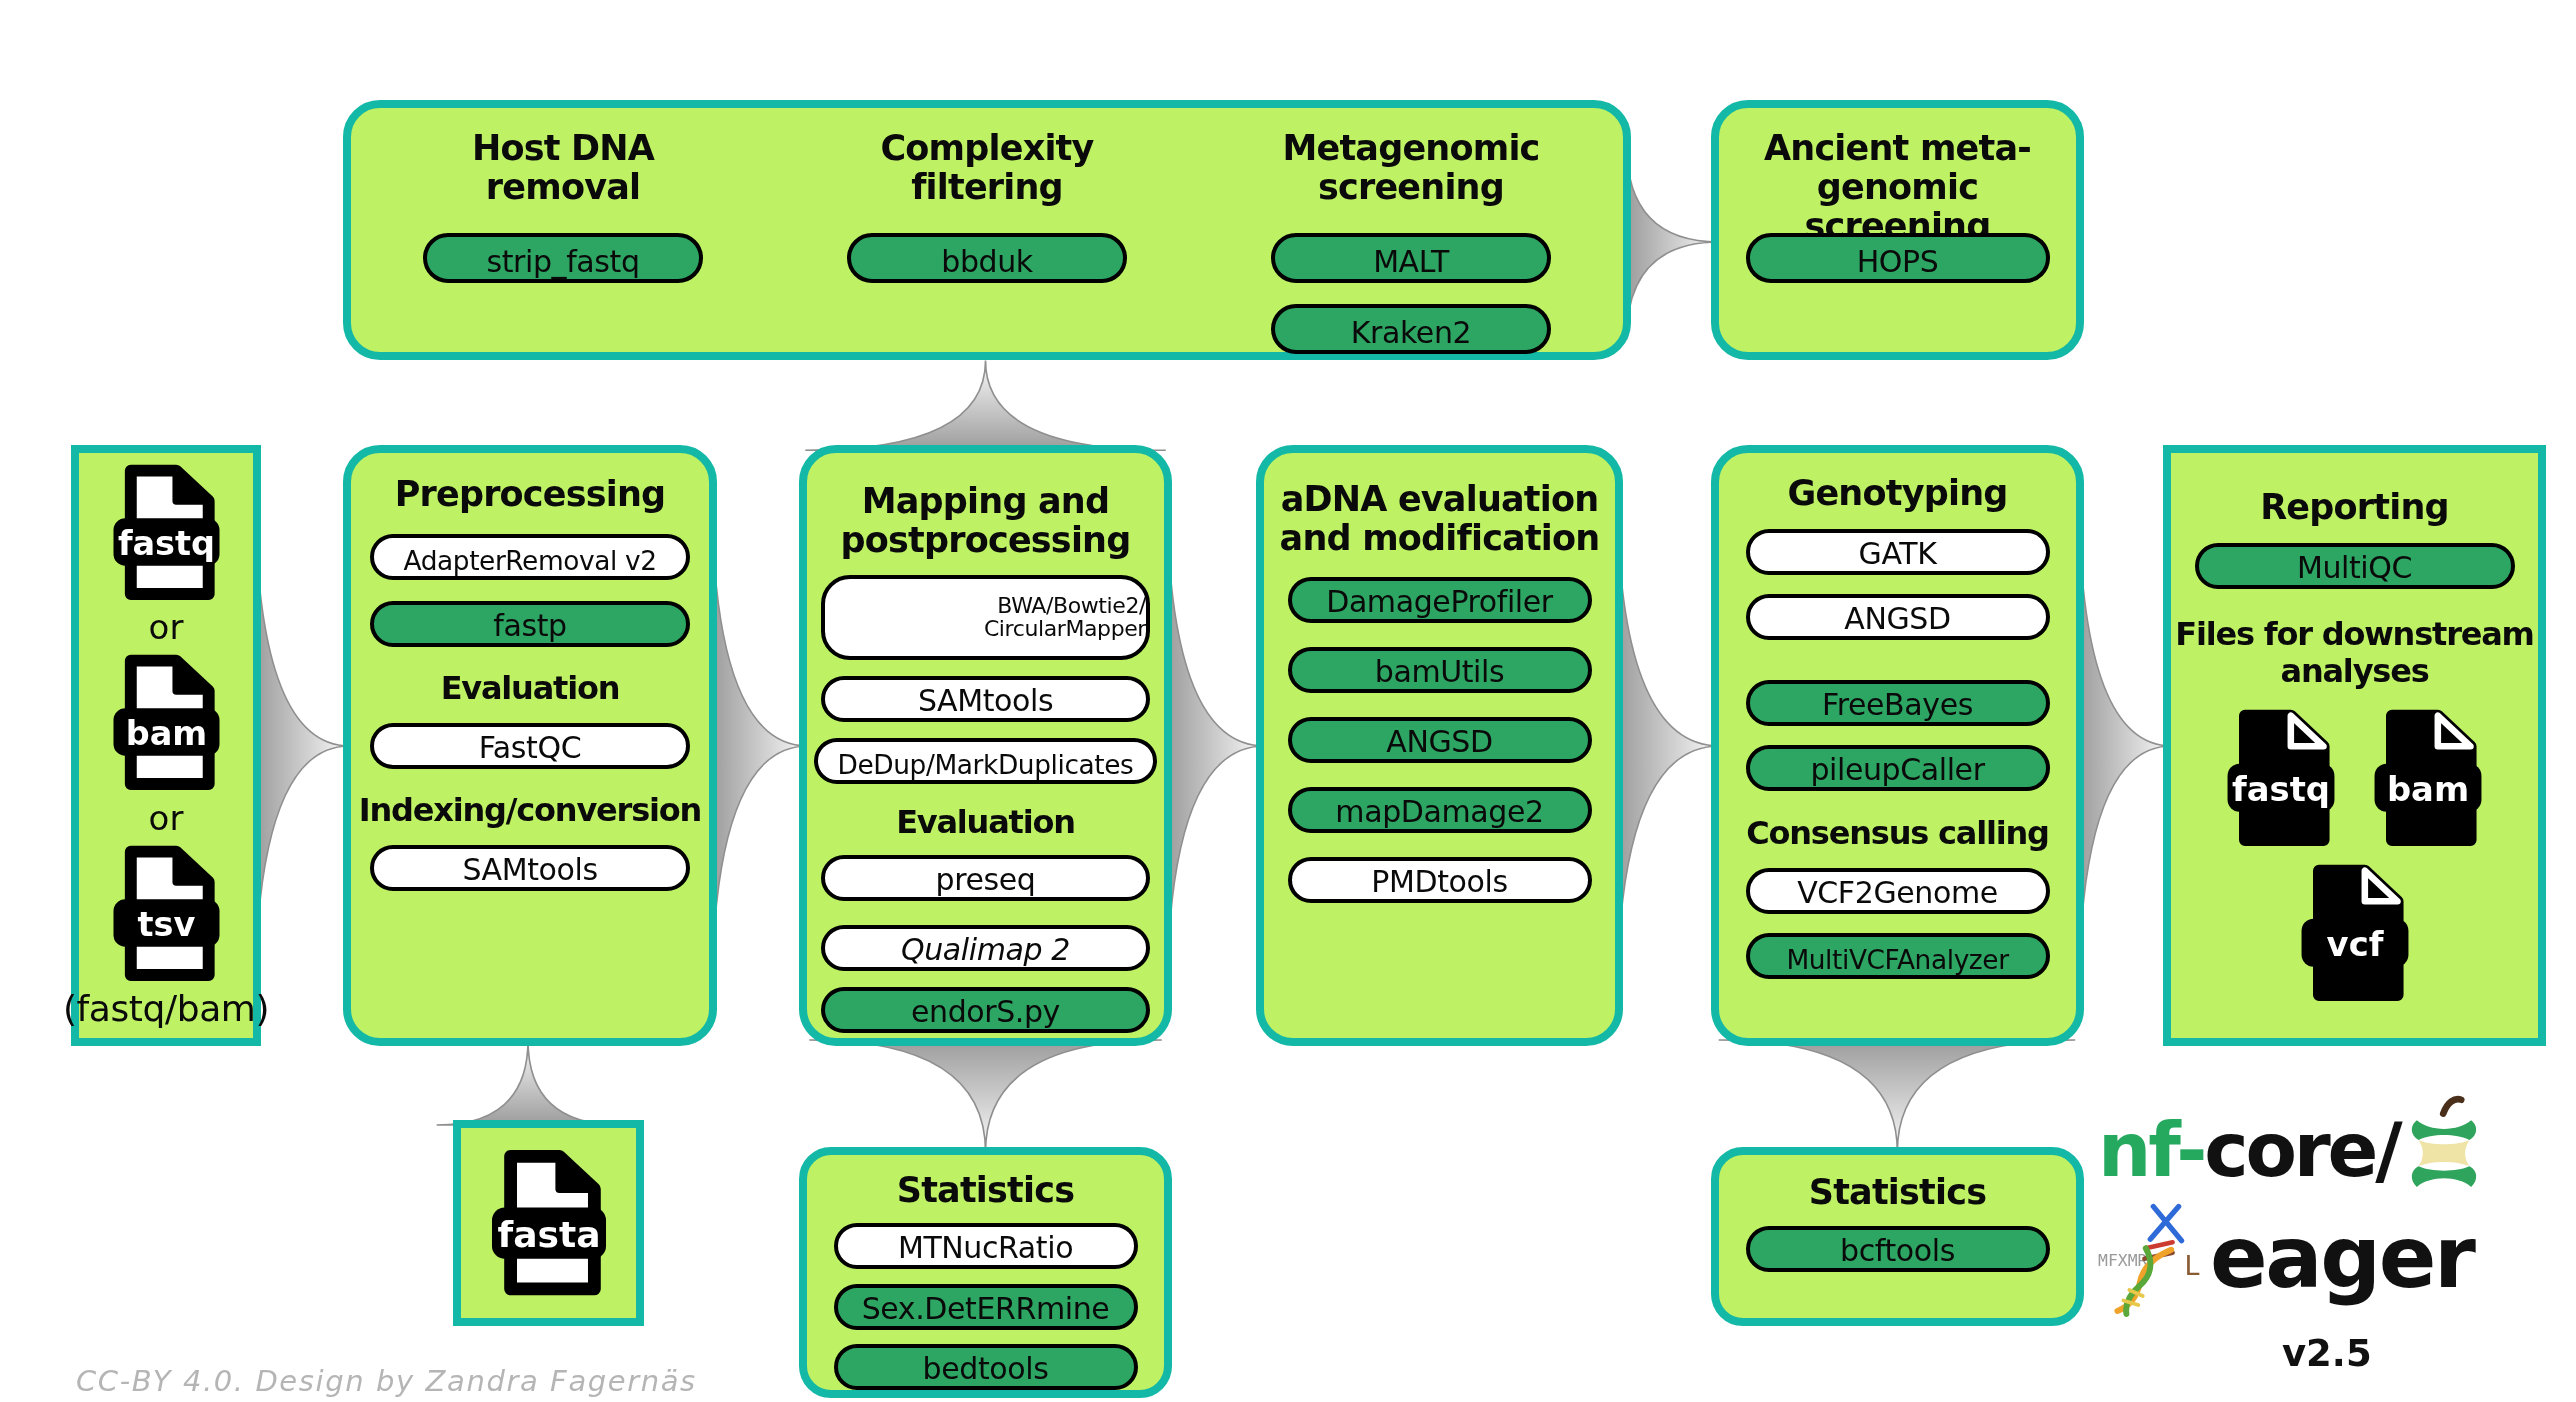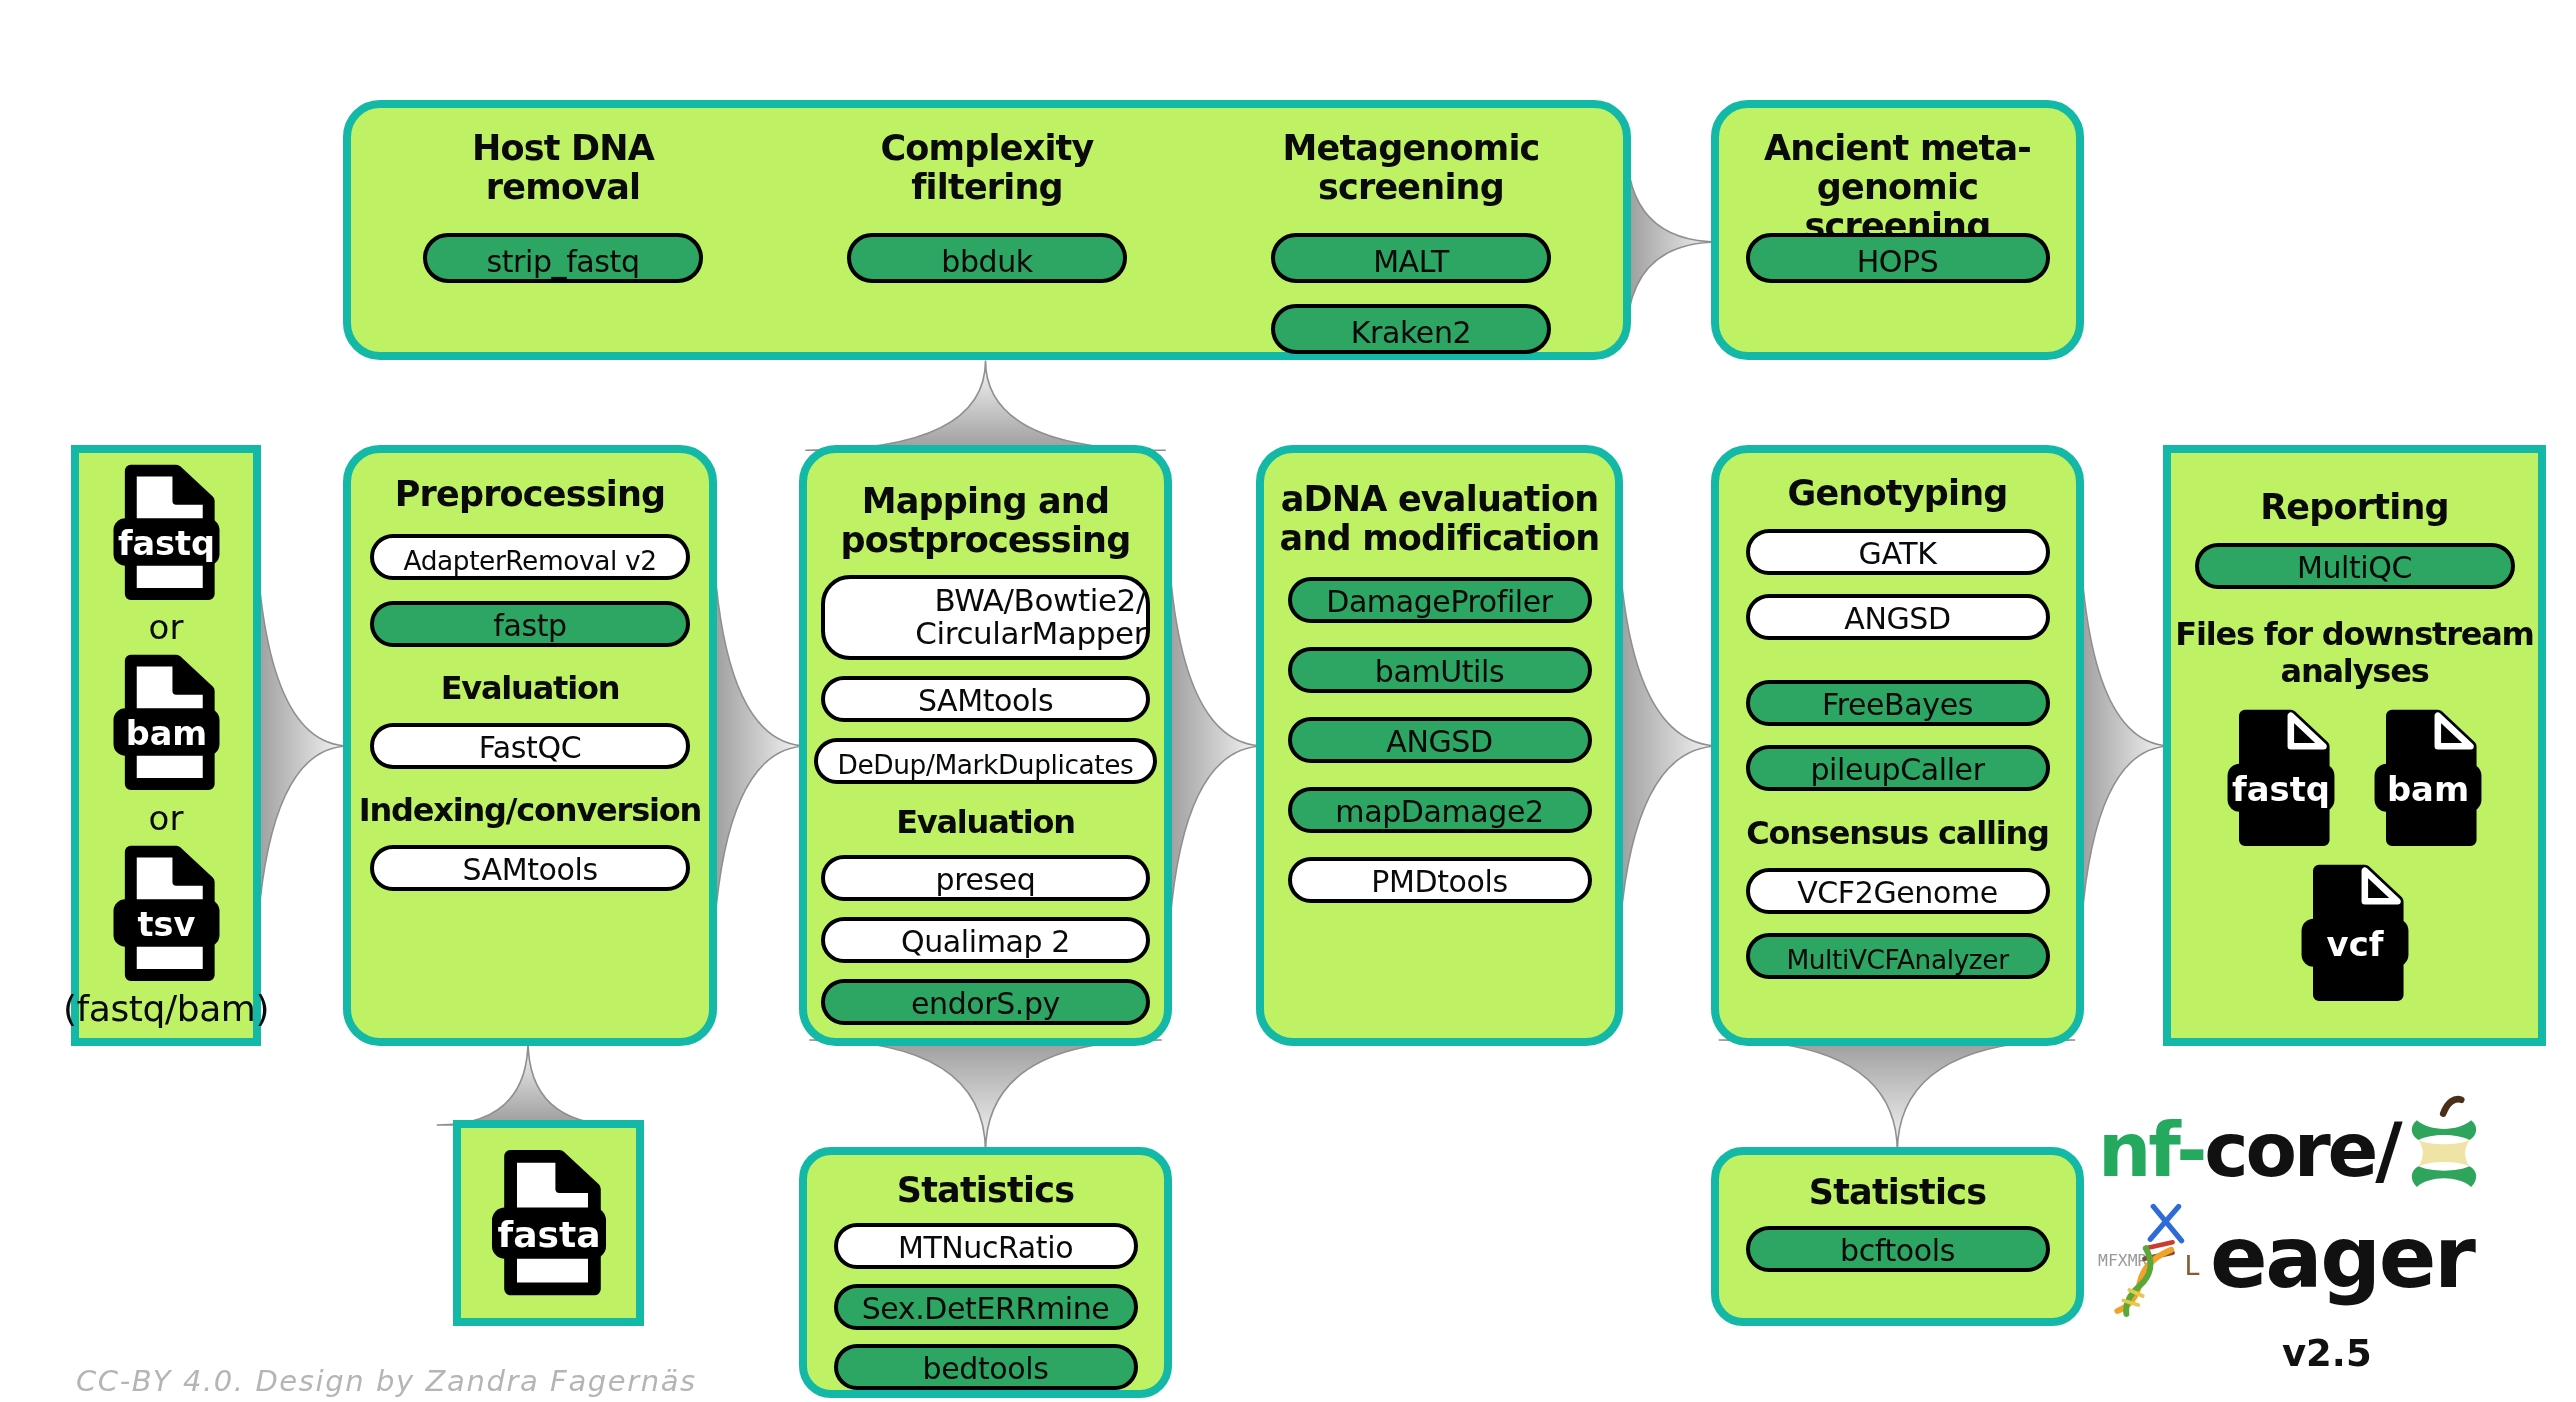"BWA/Bowtie2/" .pill.two-line { font-size: 31px -> 22px }
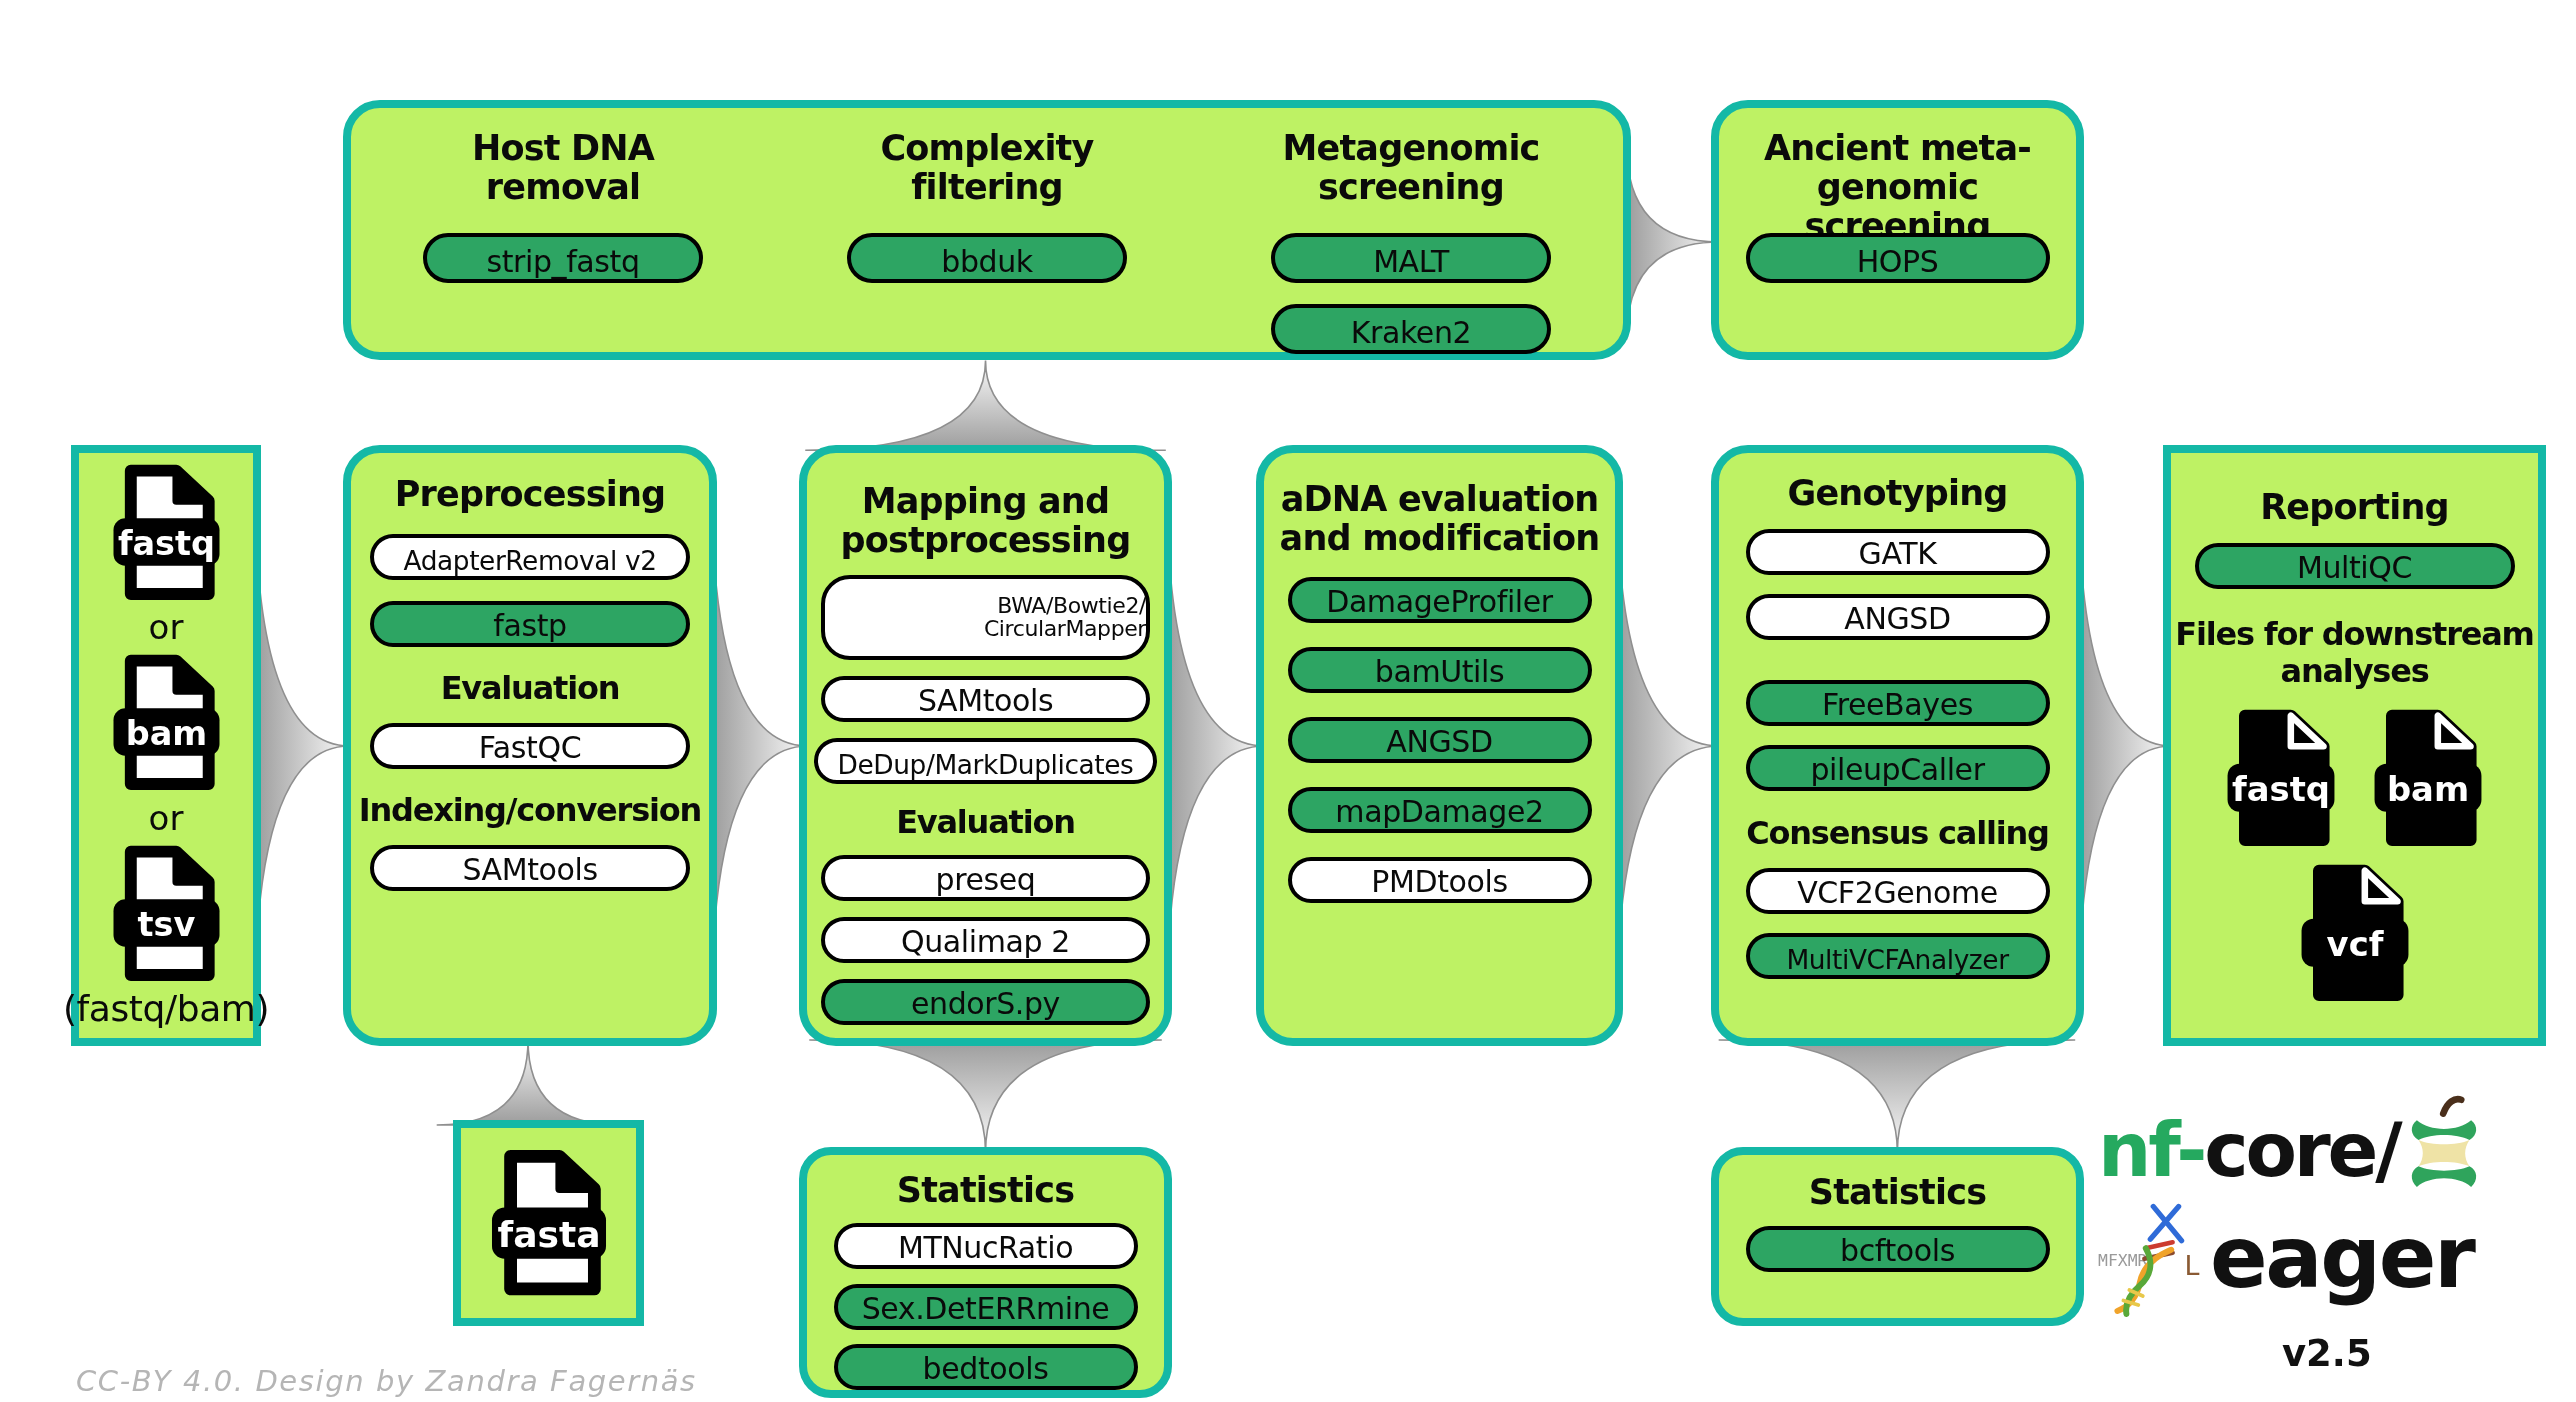"Qualimap 2" div.pill { font-style: none -> italic; margin-top: 16px -> 24px }
